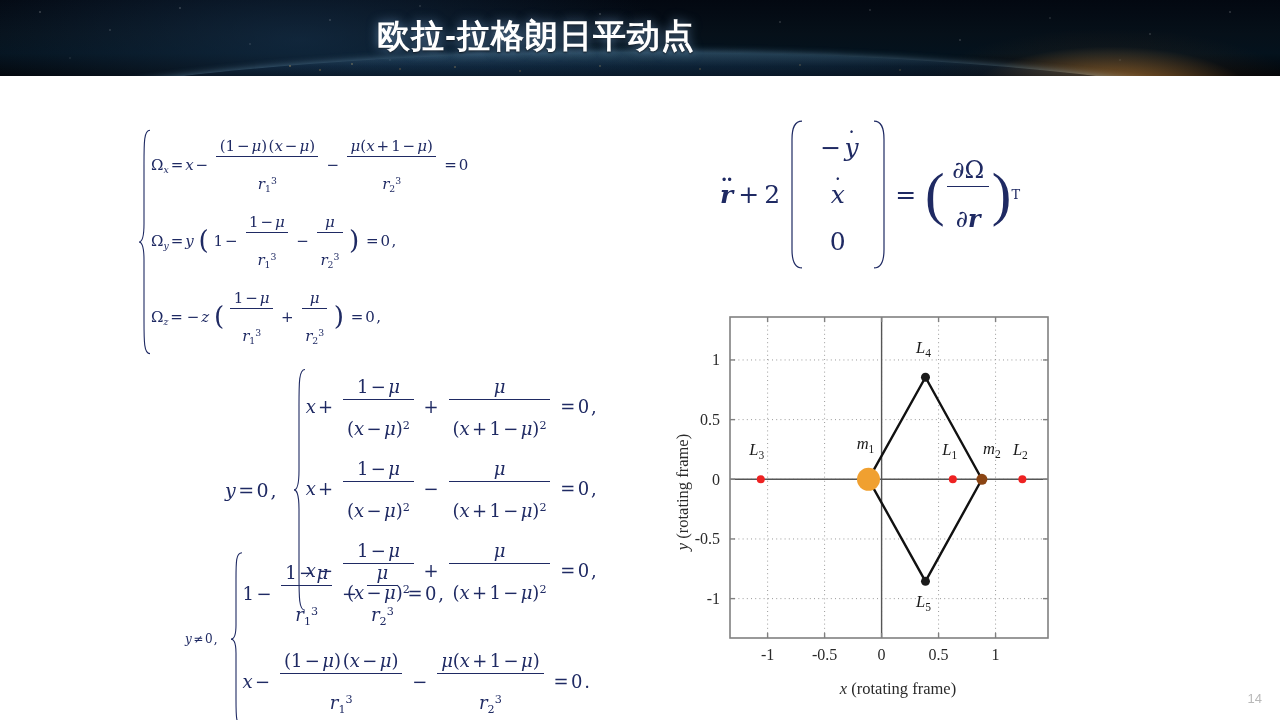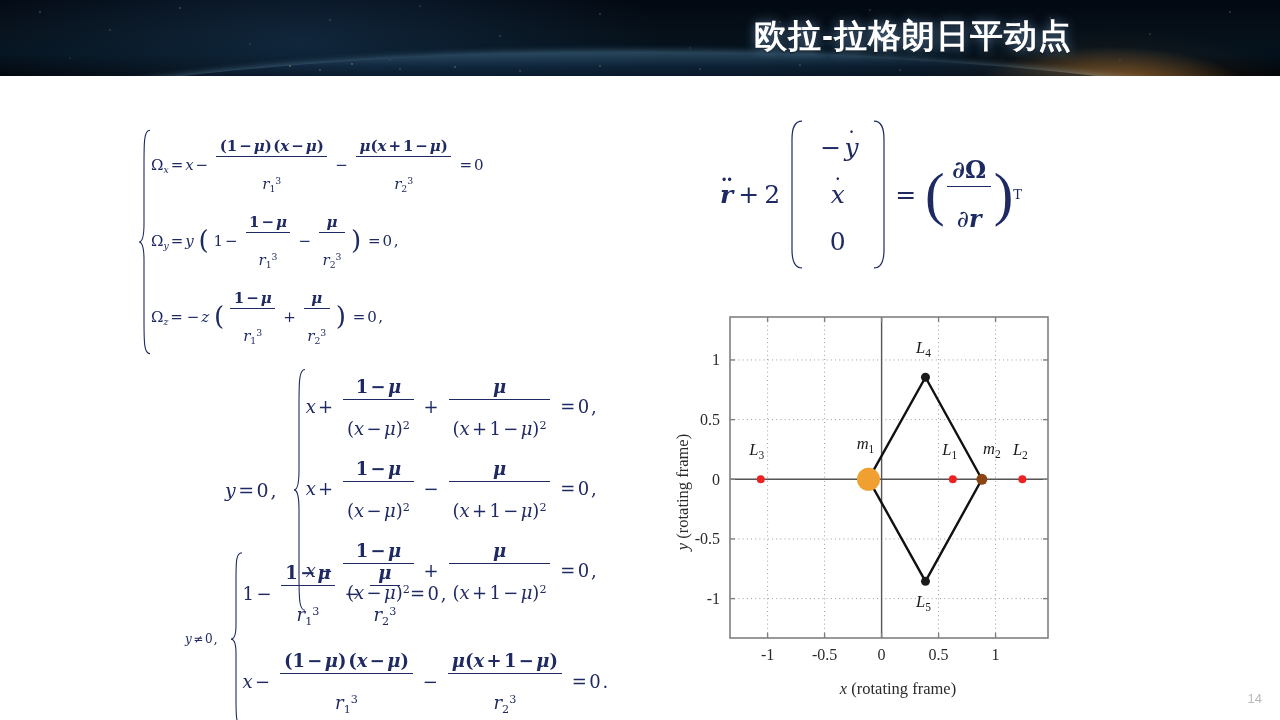"欧拉-拉格朗日平动点" #header-title { text-align: right -> center }
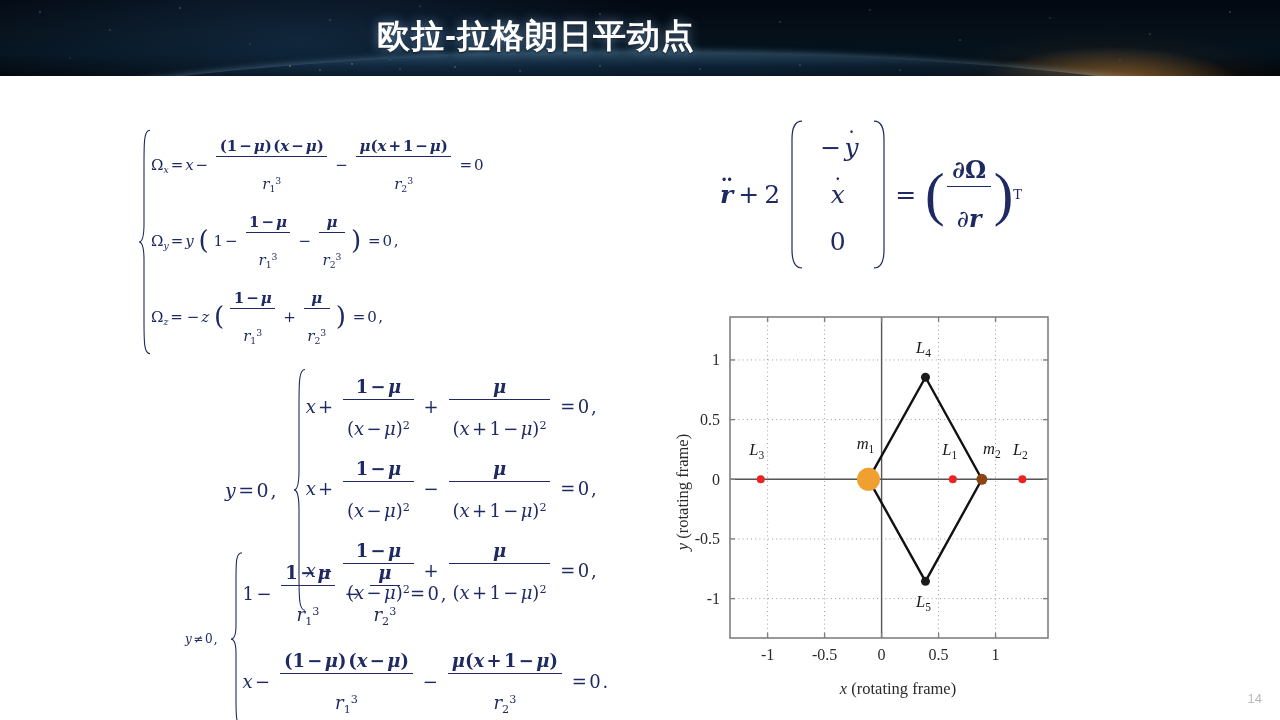"(1−μ) (x−μ)" .frac .num { font-weight: bold -> none }
